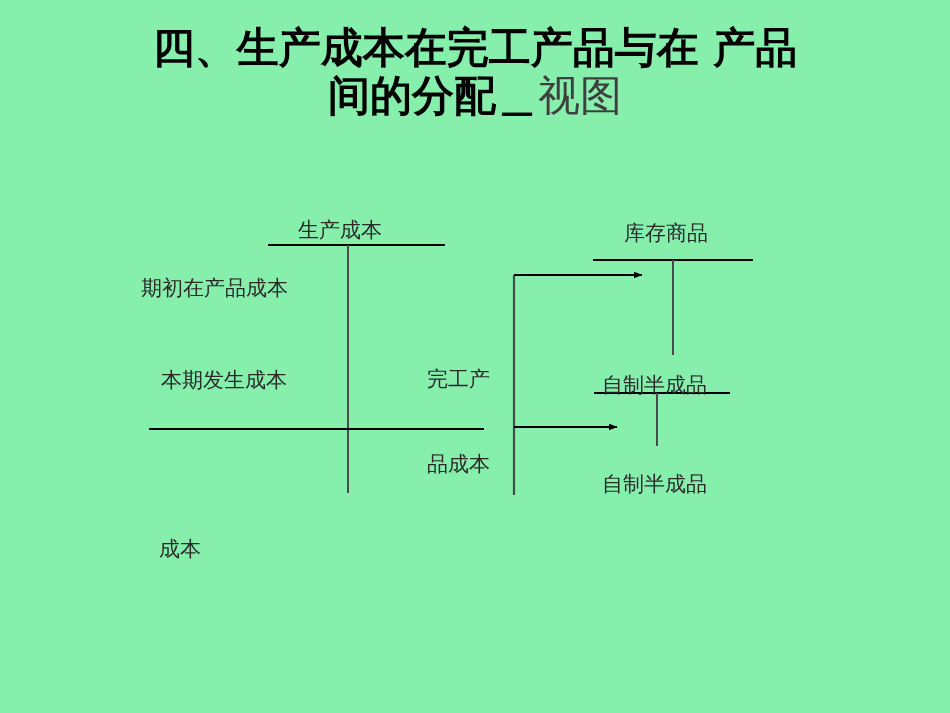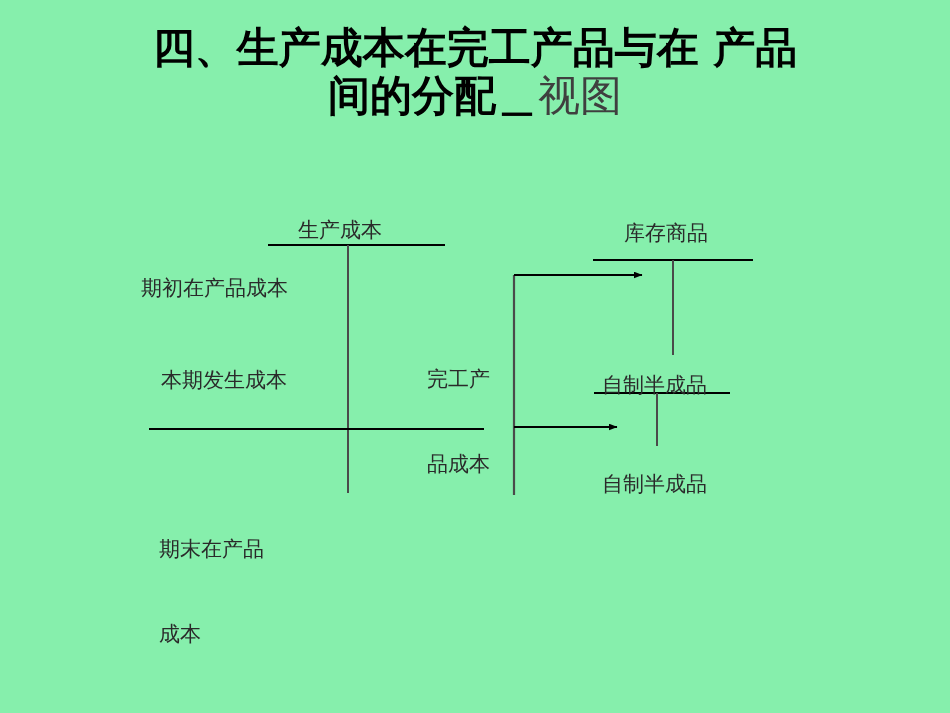"期末在产品" div { html: <div>期末在产品</div> -> none }
